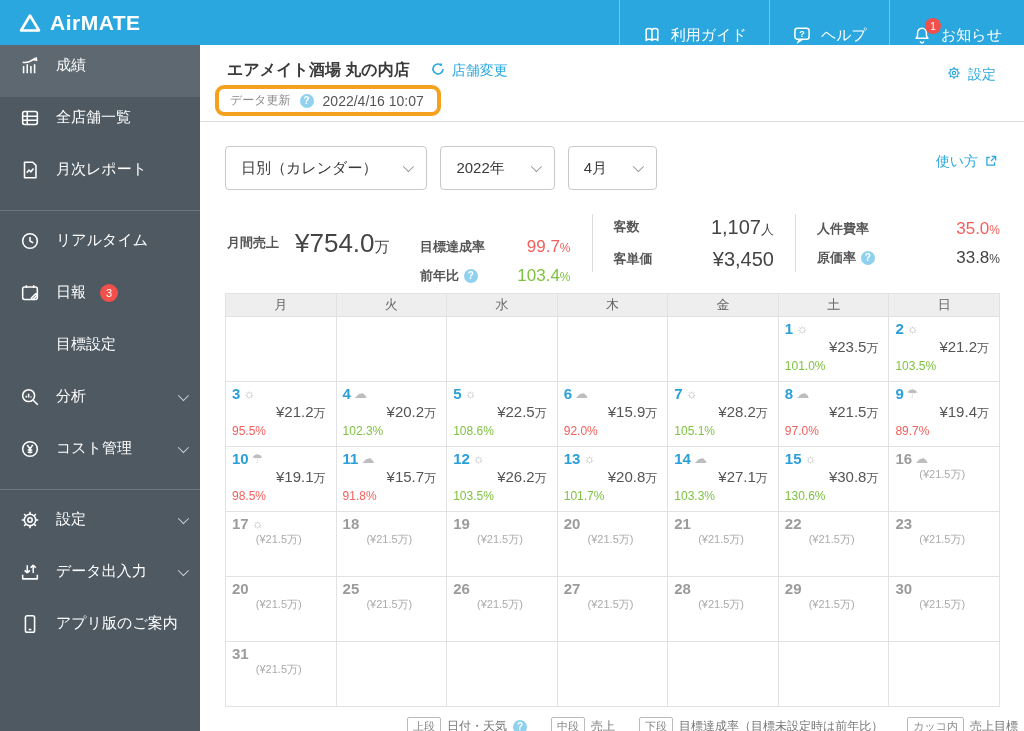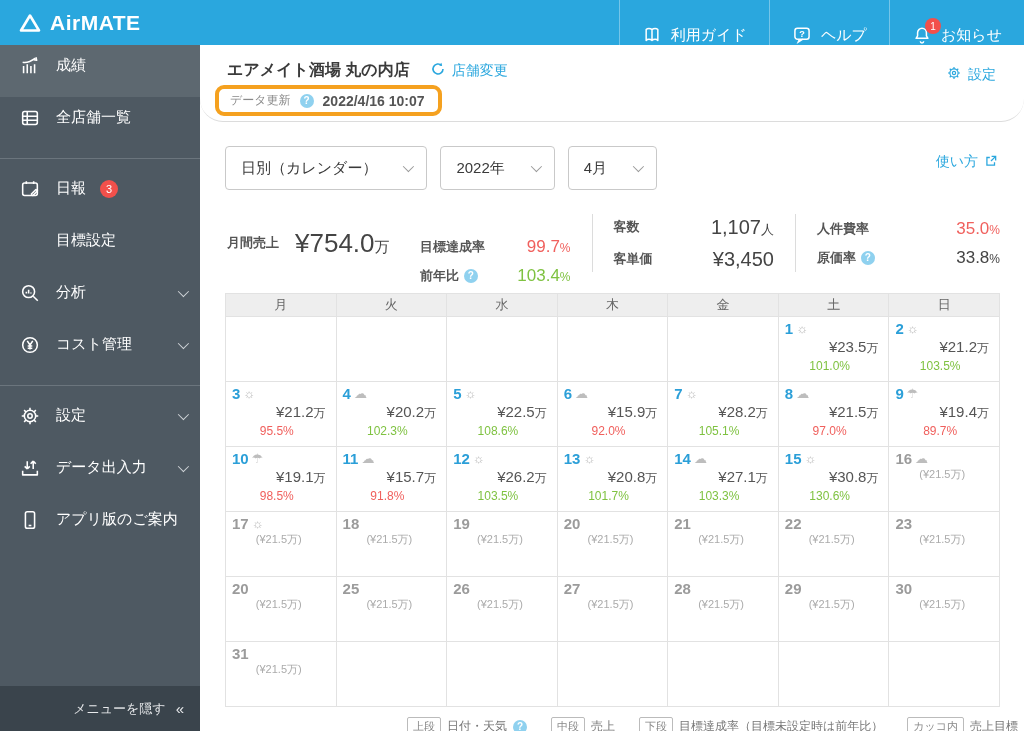"エアメイト酒場 丸の内店" .page-head { border-radius: 23px -> none }
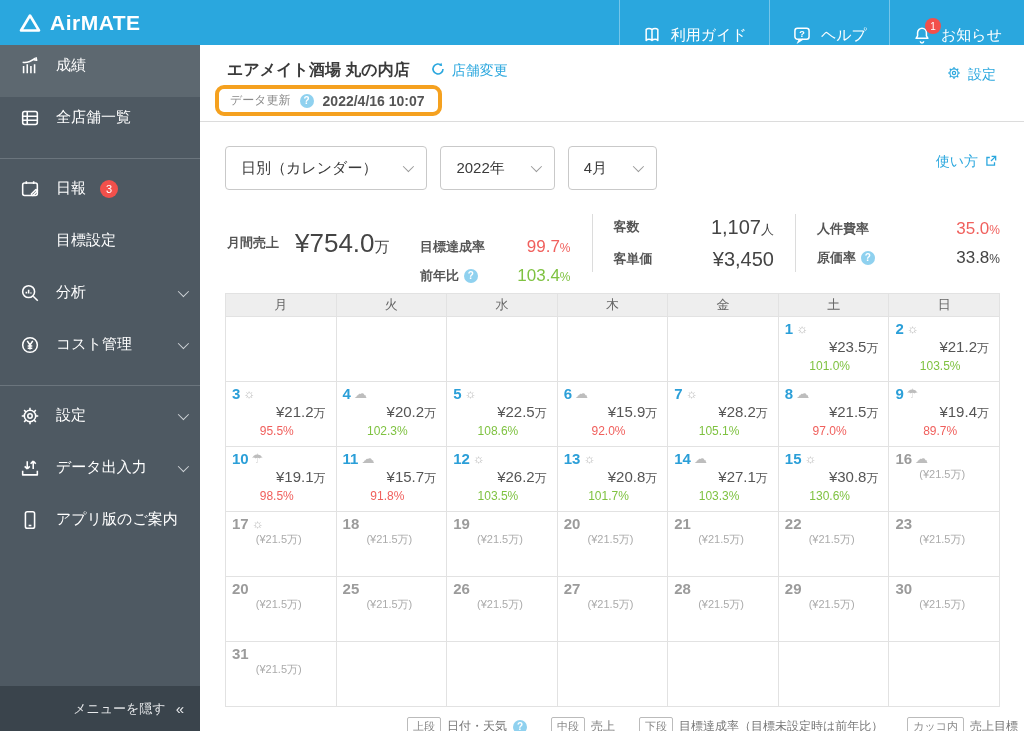"2022/4/16 10:07" .update-value { font-weight: bold -> none }
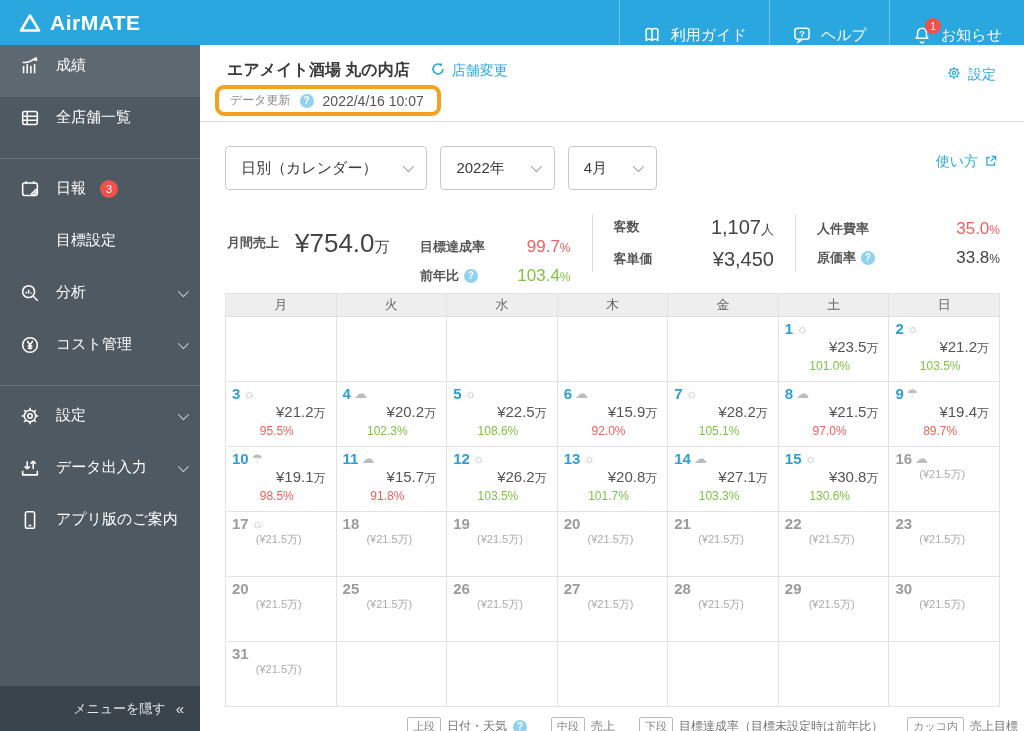"月次レポート" div.side-item { html: none -> <div> <span> <svg> <path></path> <path></path> </svg> </span> <span>月次レポート</span> </div> }
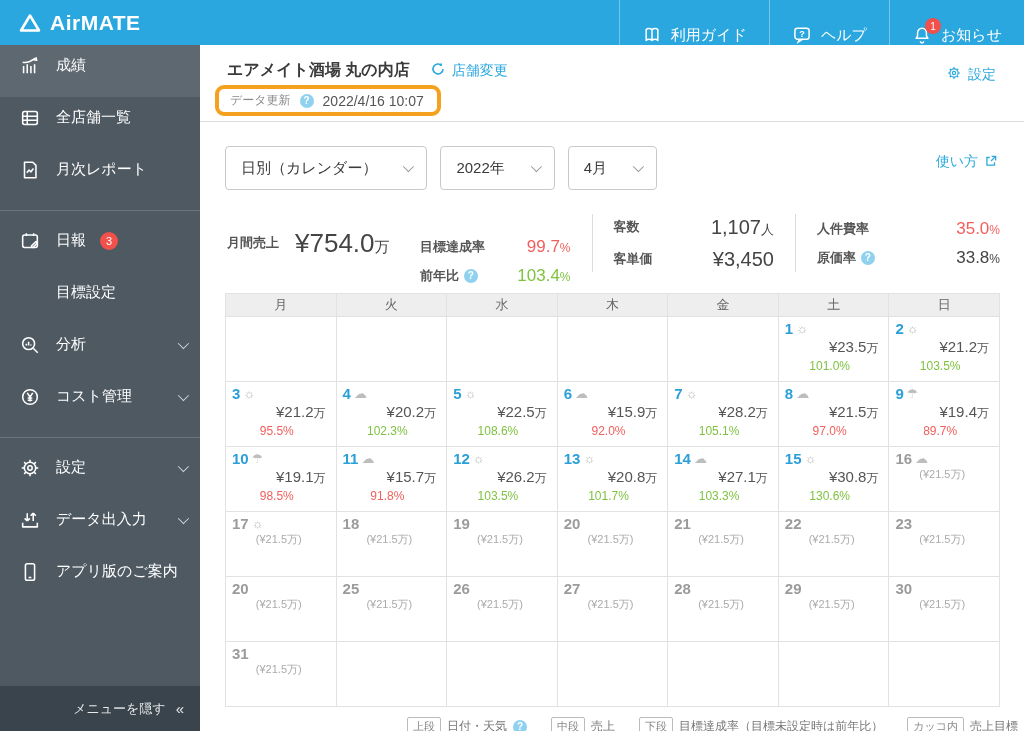"リアルタイム" div.side-item { html: none -> <div> <span> <svg> <circle></circle> <path></path> </svg> </span> <span>リアルタイム</span> </div> }
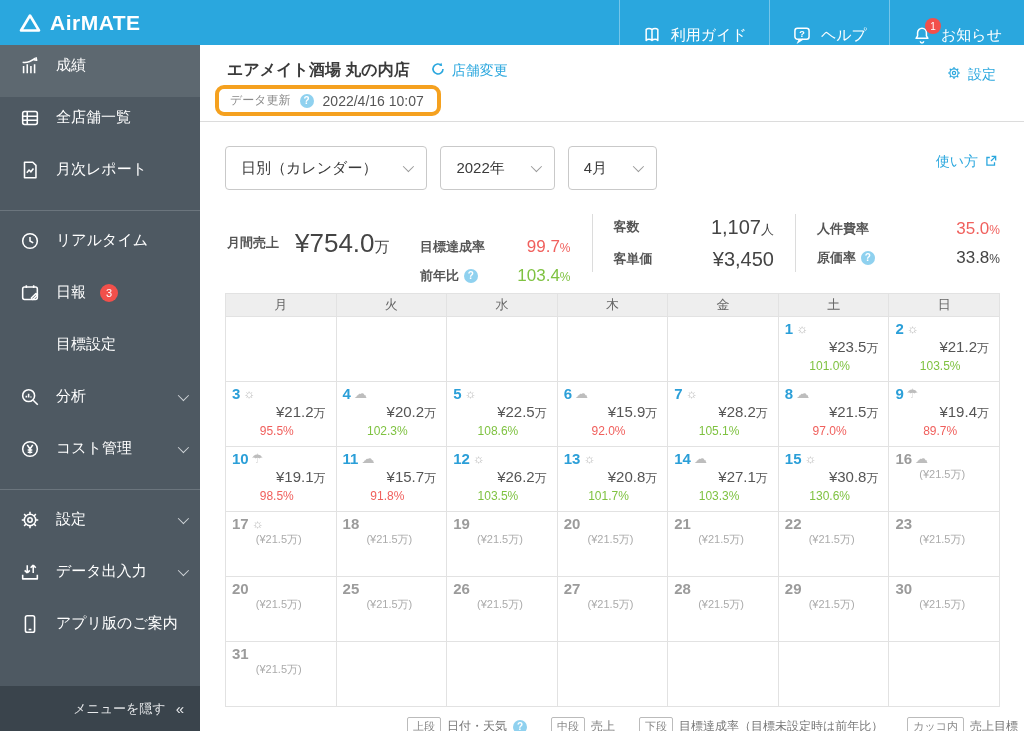"101.0%" .percent { text-align: center -> left }
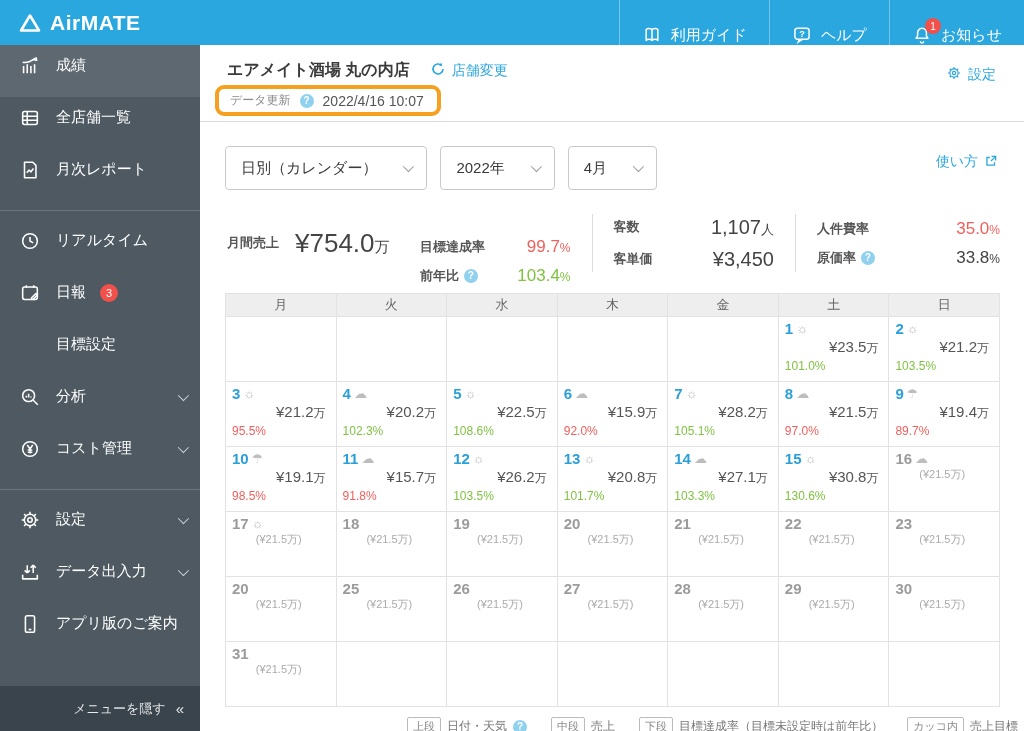"メニューを隠す" div.side-bottom { html: <div> <span>メニューを隠す</span> <span>«</span> </div> -> none }
